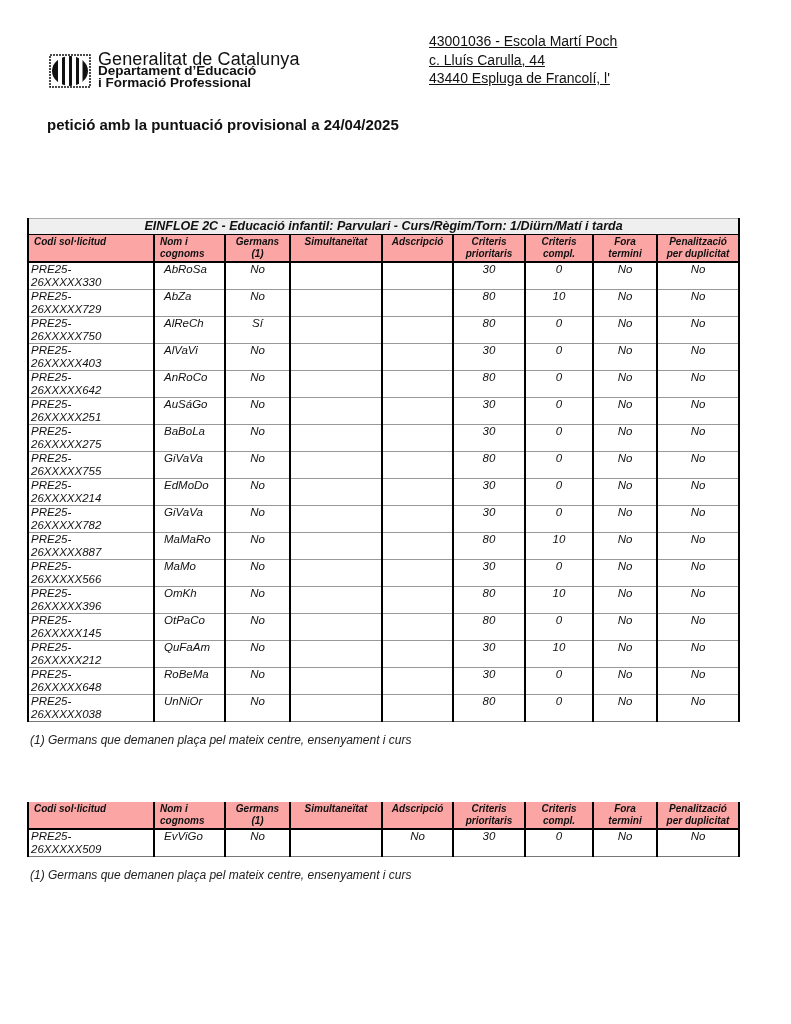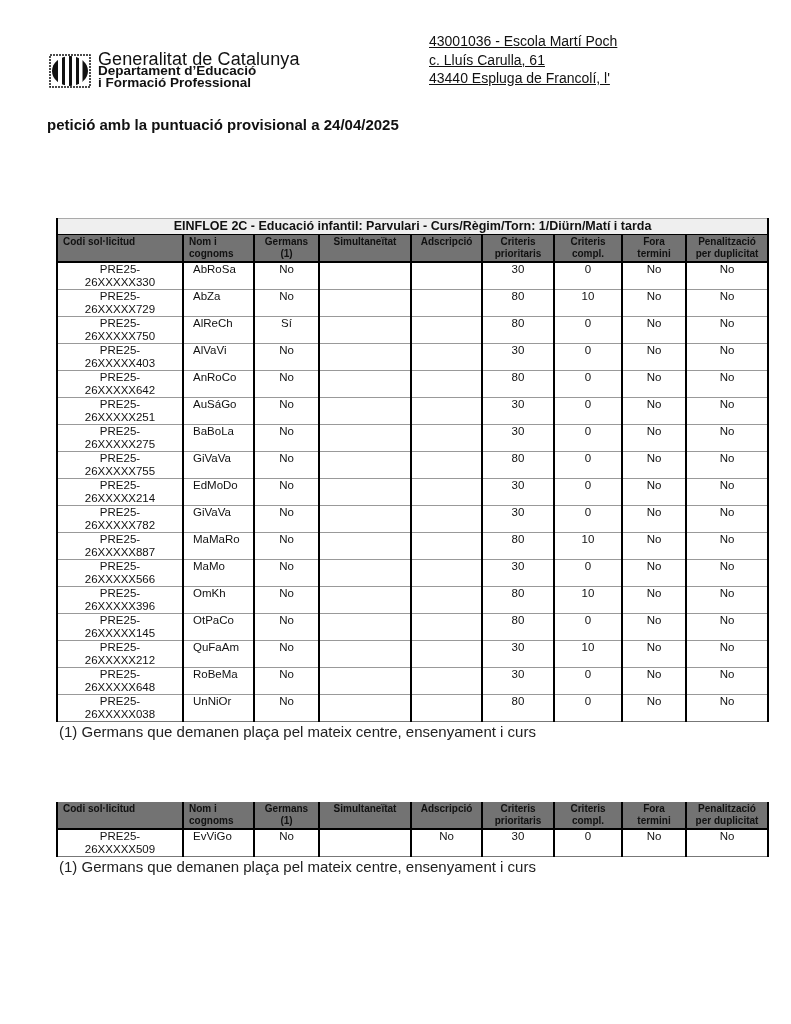"c. Lluís Carulla, 61" div { text: 61 -> 44 }
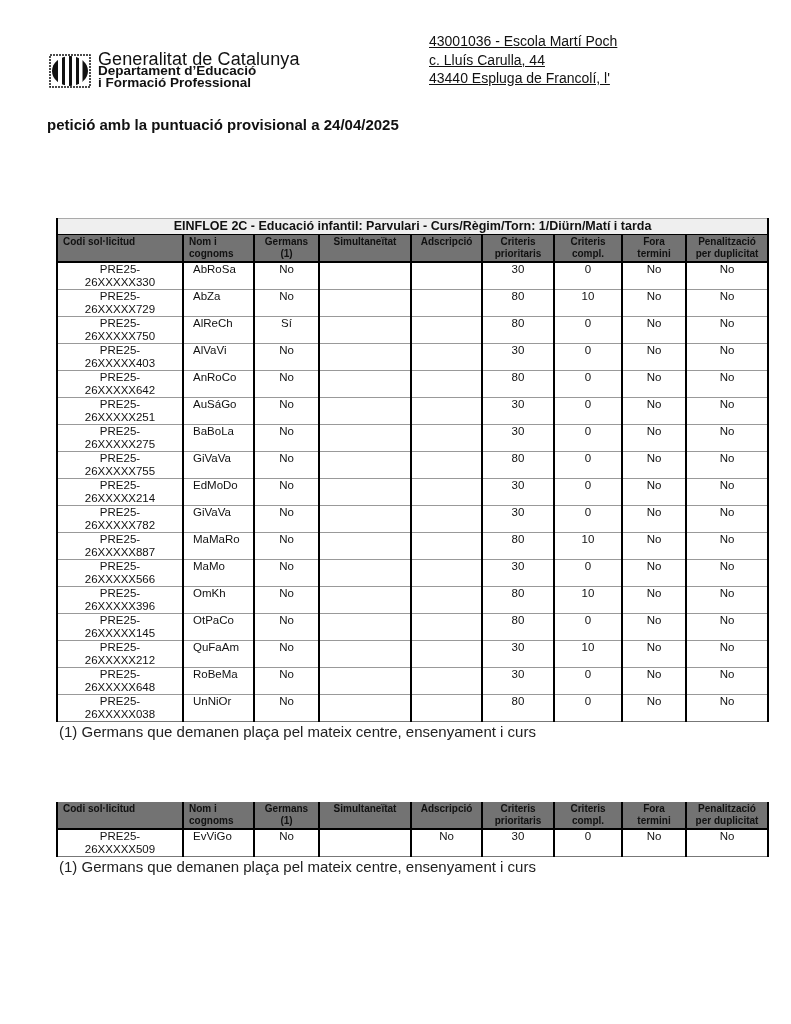"EINFLOE 2C - Educació infantil:" .tbl-wrap { font-style: none -> italic; left: 56px -> 27px }
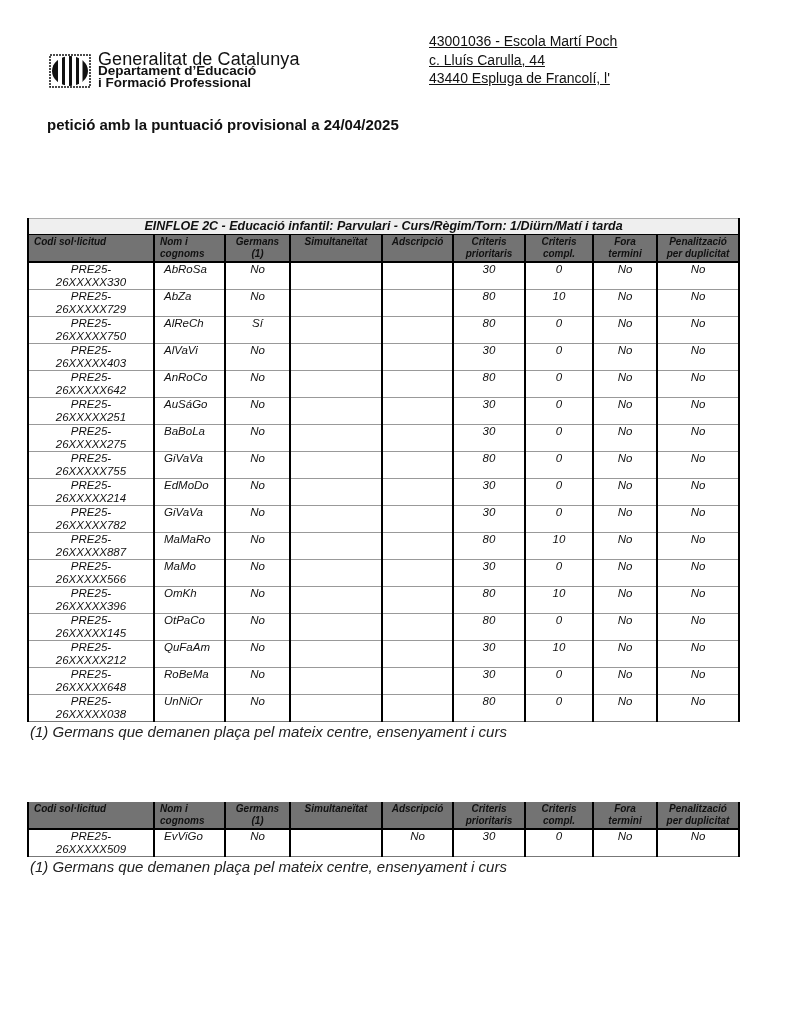"Codi sol·licitud" th { background: #737373 -> #fca5a5 }
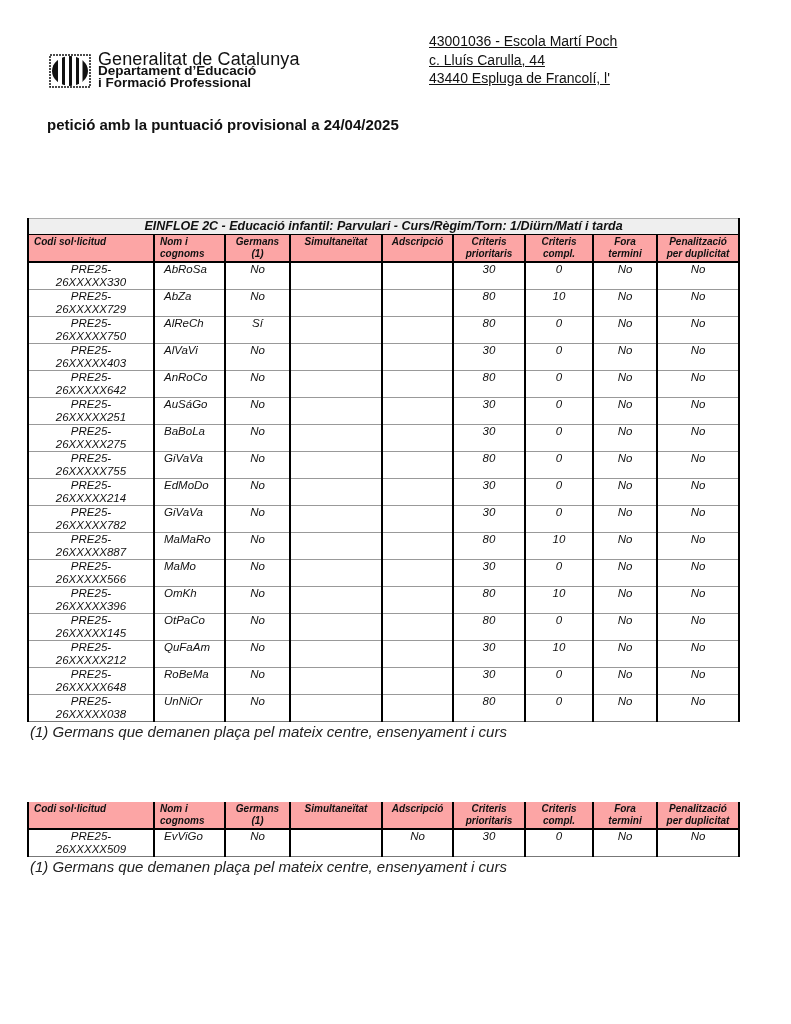"PRE25-" td.code { text-align: center -> none }
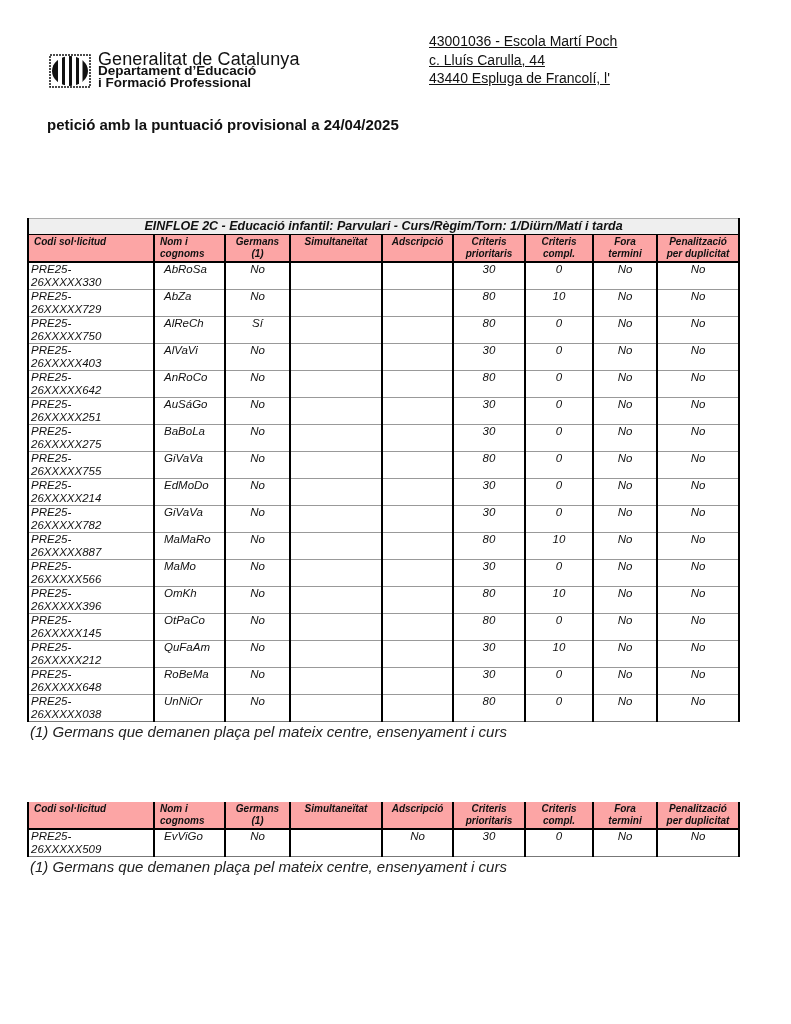"(1) Germans que demanen plaça" .footnote { font-size: 15px -> 12px; margin-top: 1px -> 11px }
